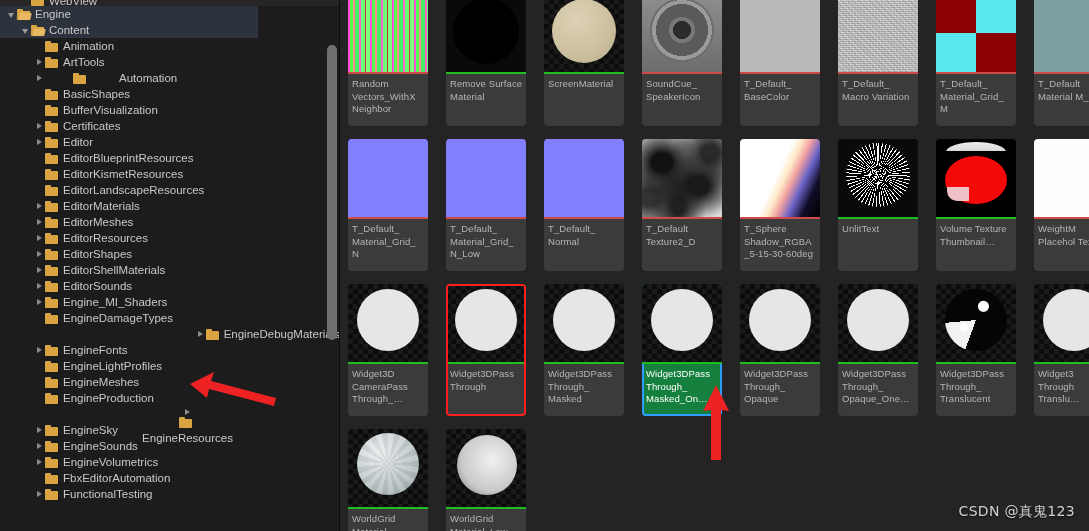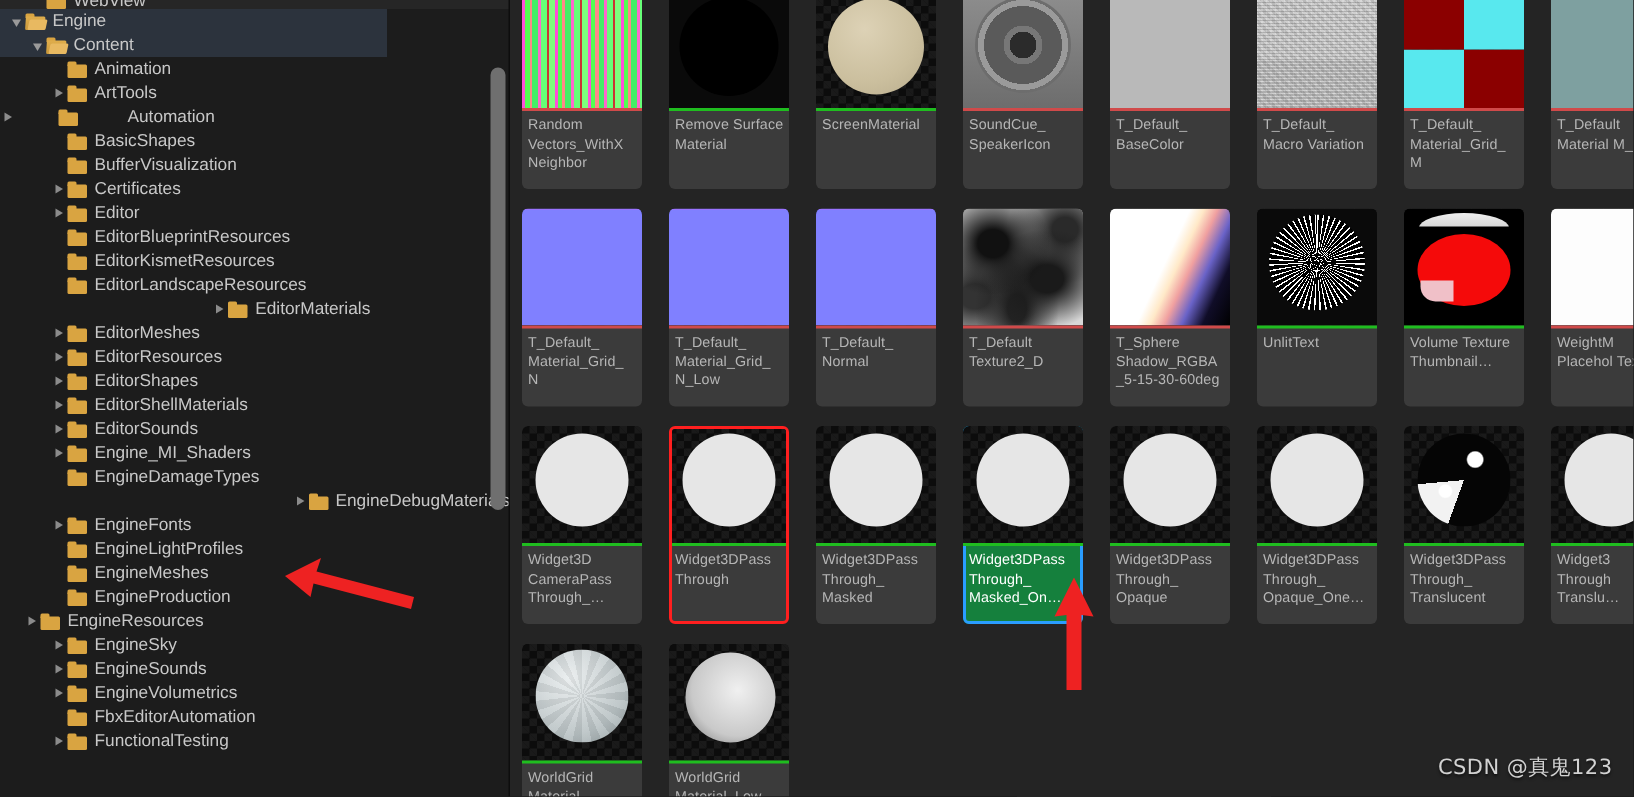"Automation" div.tree-row { padding-left: none -> 34px }
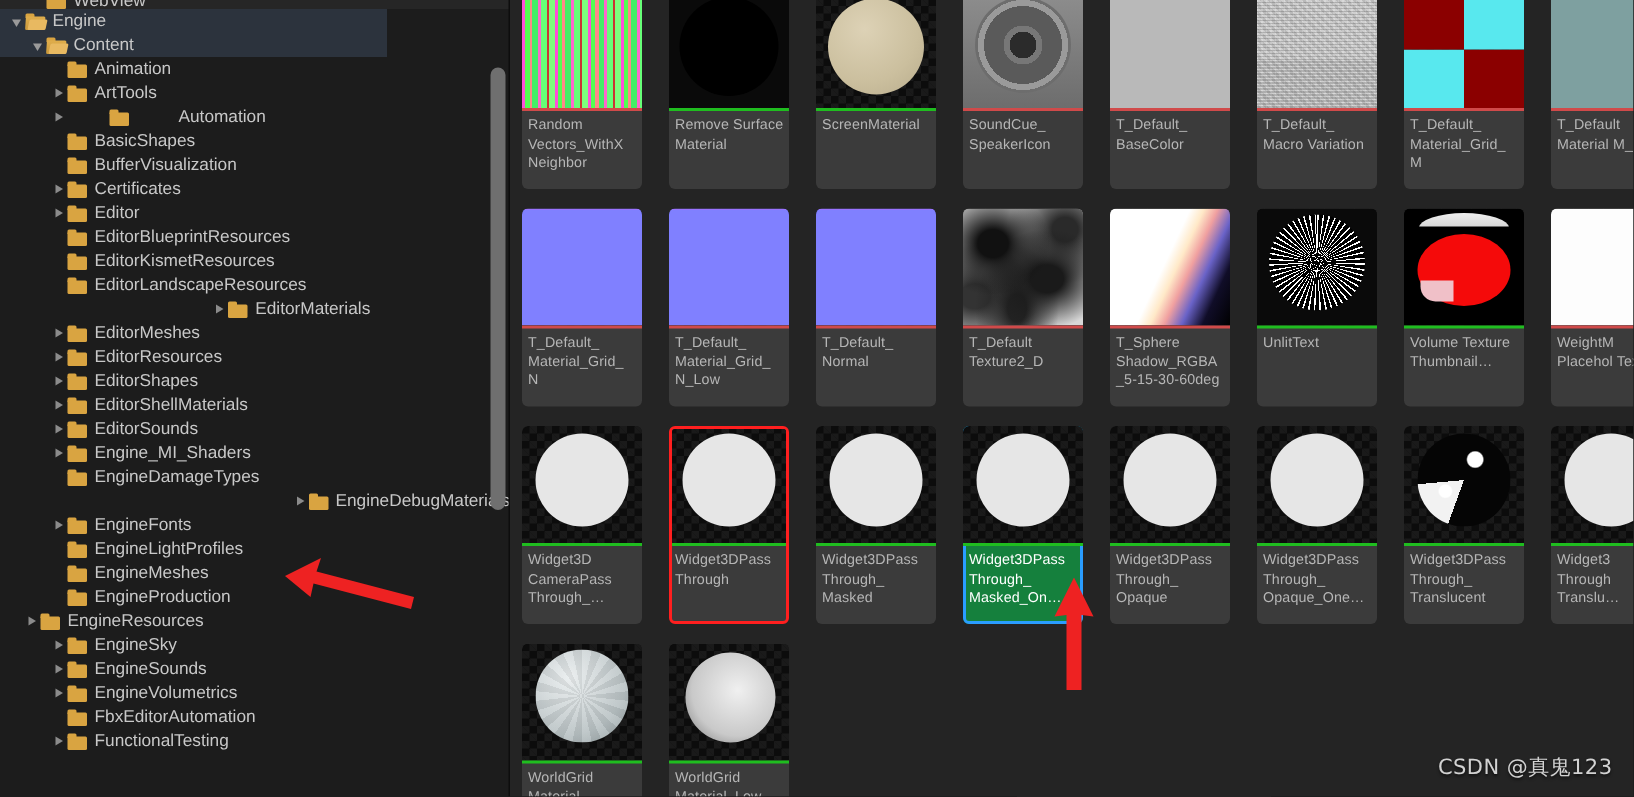"EditorMaterials" div.tree-row { justify-content: center -> none; padding-left: 48px -> 34px }
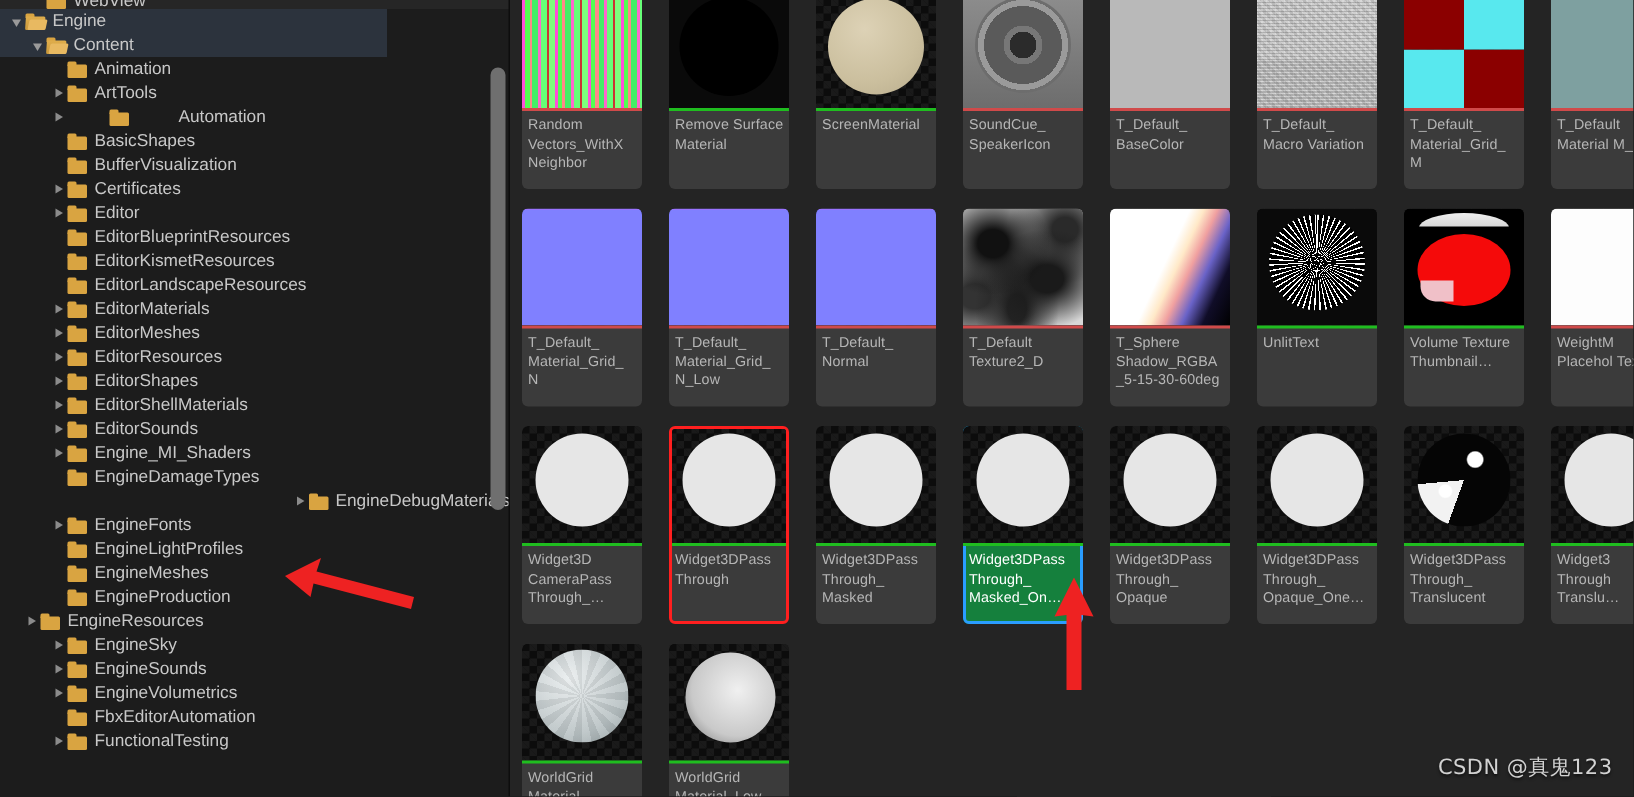"EngineResources" div.tree-row { flex-direction: none -> column; padding-left: 16px -> 34px }
